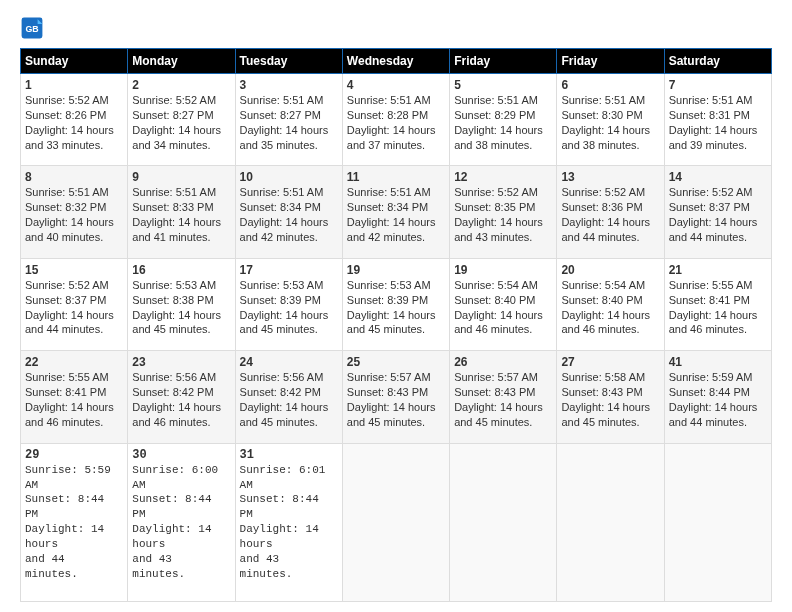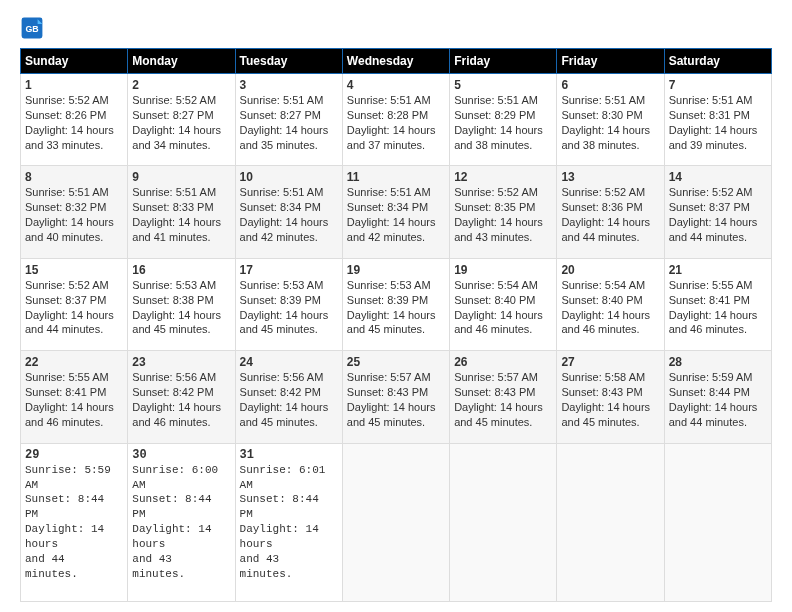"28" span.day-num { text: 28 -> 41 }
